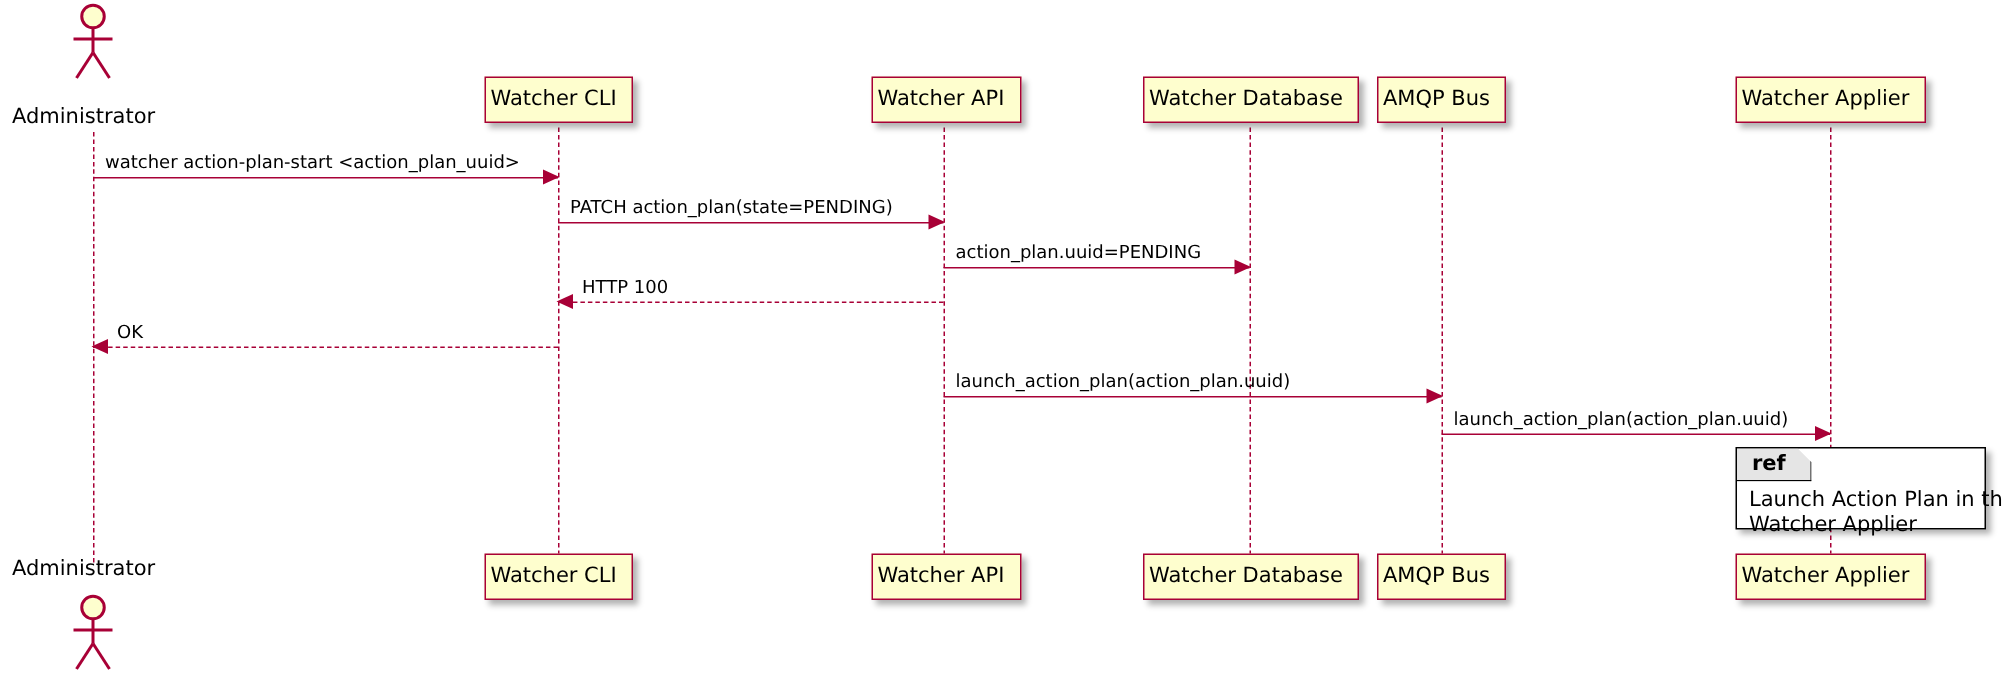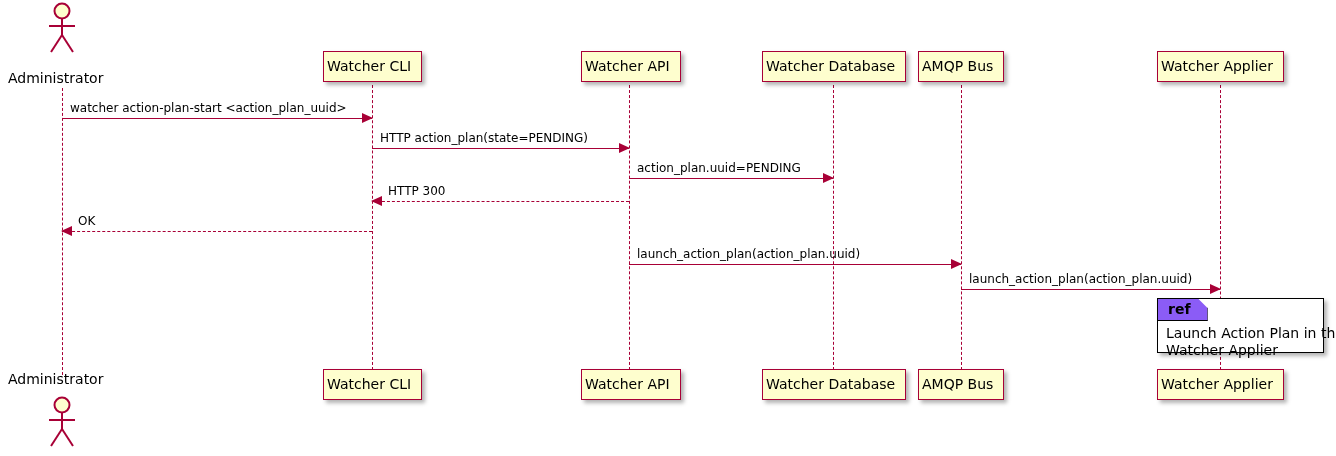"HTTP action_plan(state=PENDING)" div.label { text: HTTP -> PATCH }
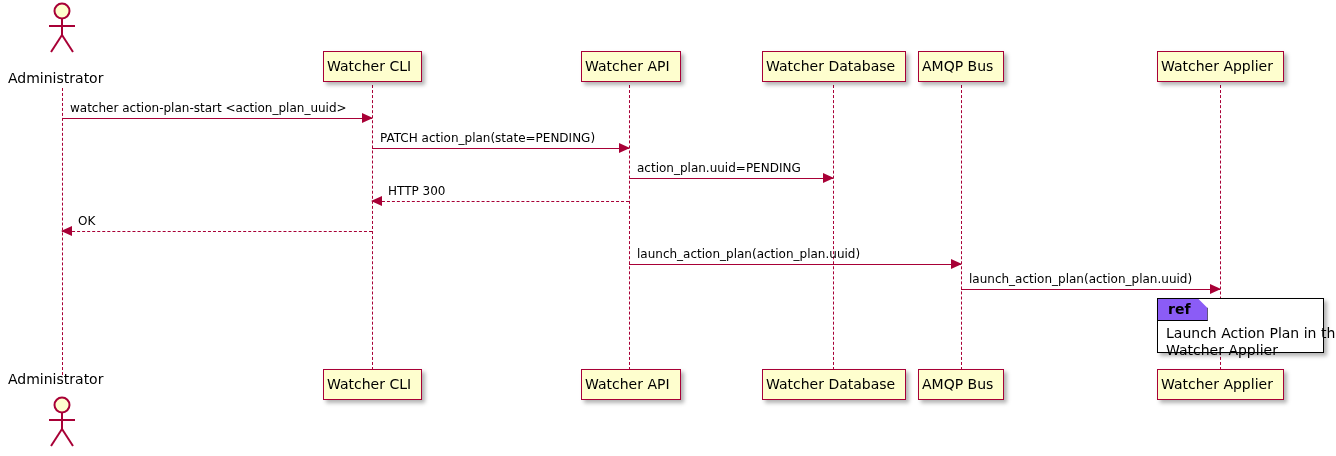"HTTP 300" div.label { text: 300 -> 100 }
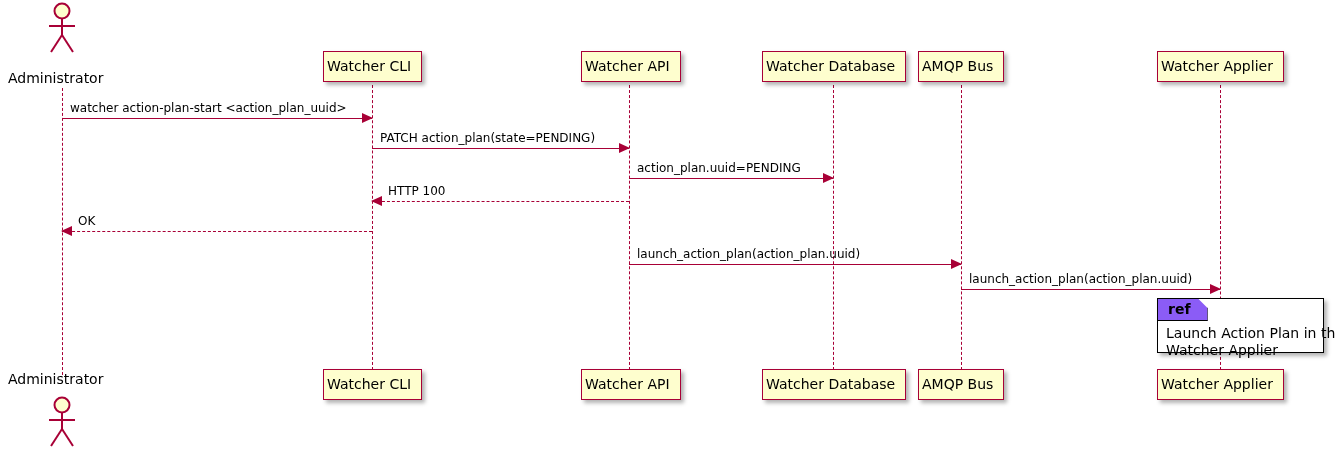"ref" .ref-tab { background: #8b5cf6 -> #e5e5e5 }
